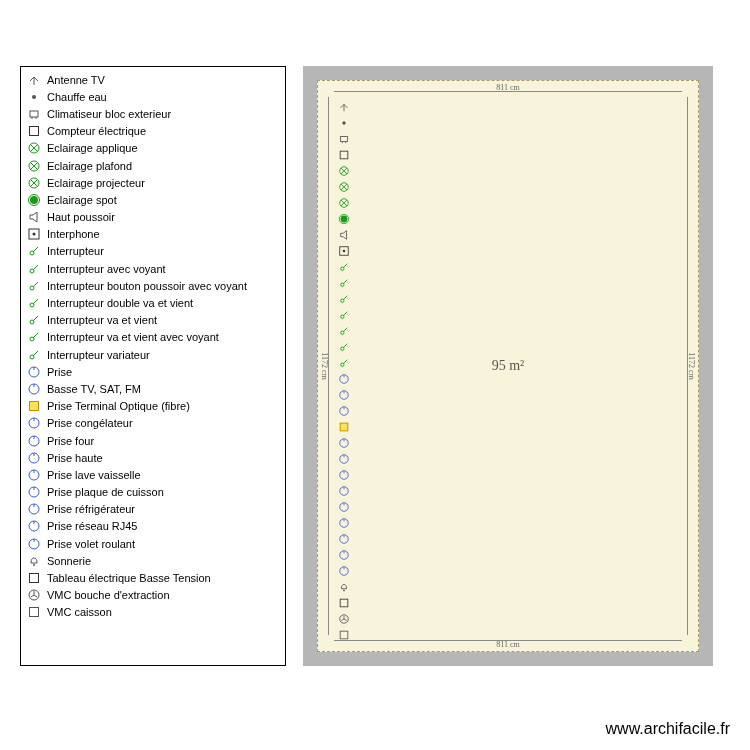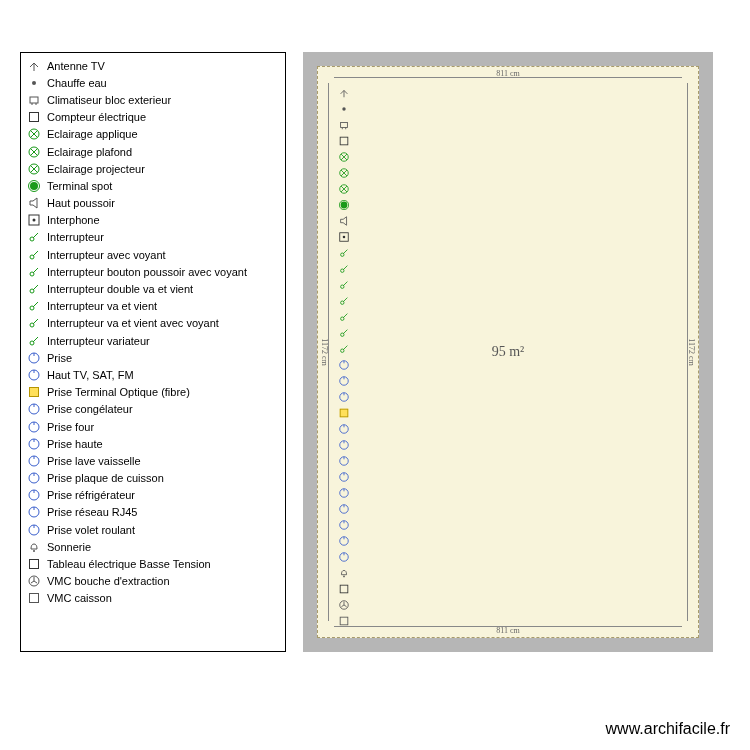"Antenne TV" .container { padding: 52px 20px 20px 20px -> 66px 20px 20px 20px }
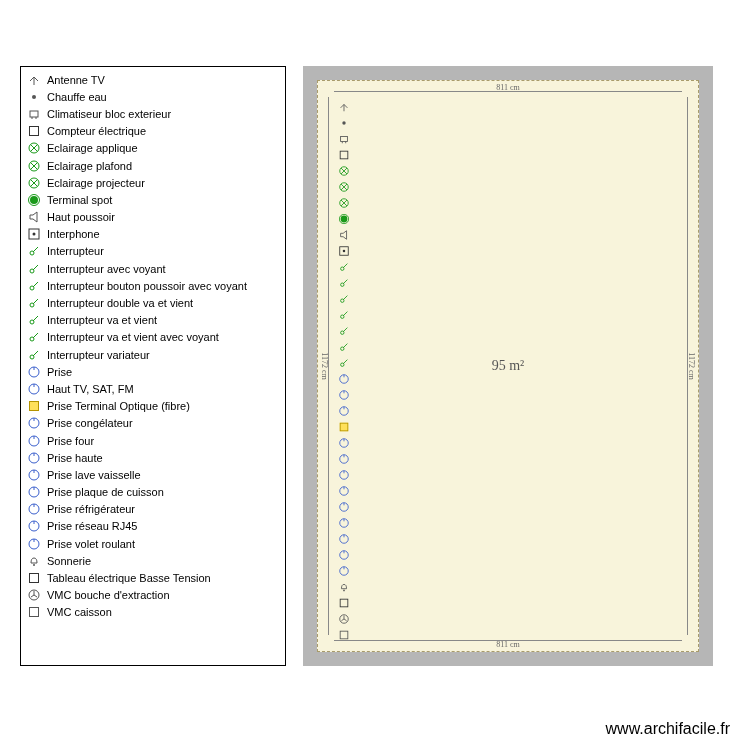"Terminal spot" span.legend-label { text: Terminal -> Eclairage }
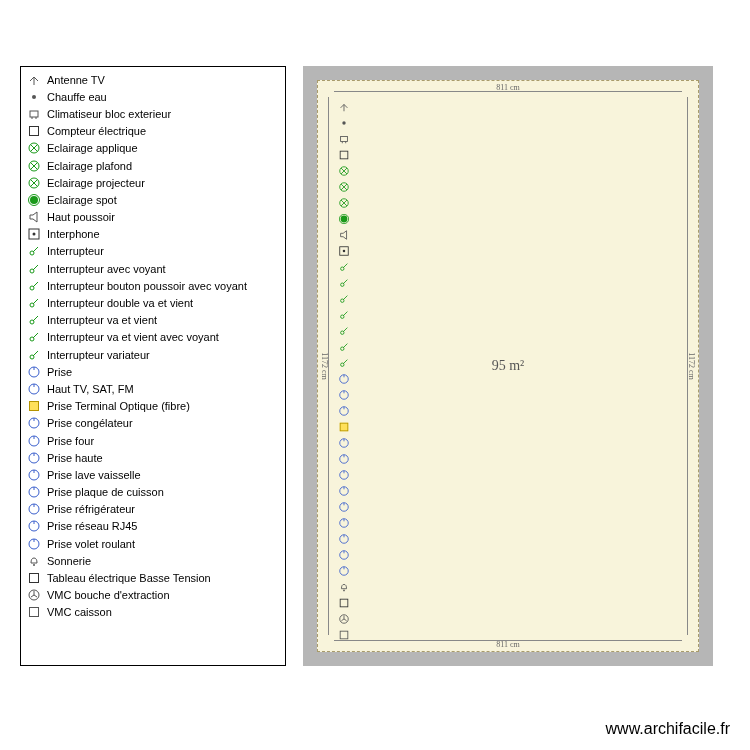"Haut TV, SAT, FM" span.legend-label { text: Haut -> Basse }
